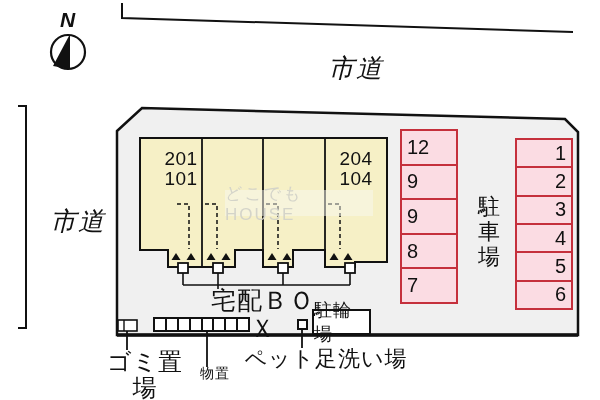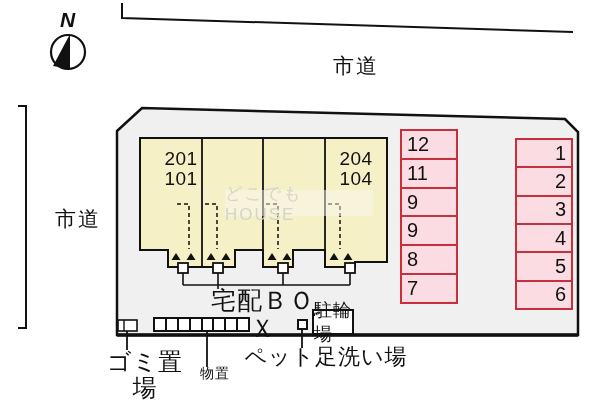"市道" .road-lbl { font-size: 21px -> 26px; font-style: none -> italic }
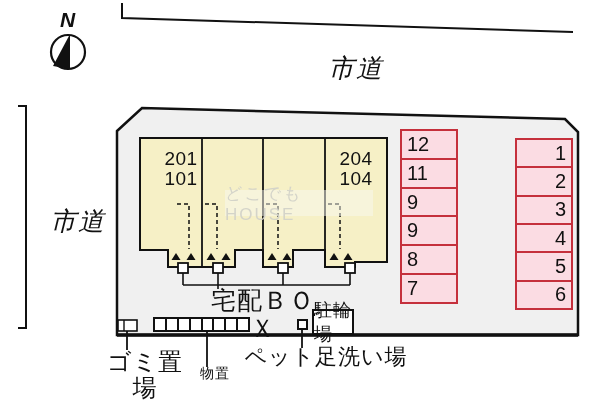"11" div.pcell { html: <div>11</div> -> none }
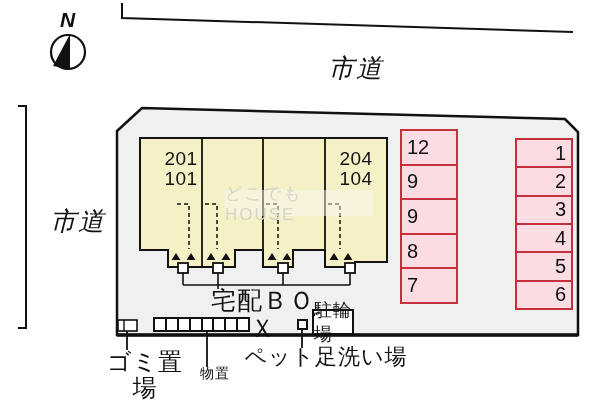"駐車場" div.lbl { html: none -> <div>駐車場</div> }
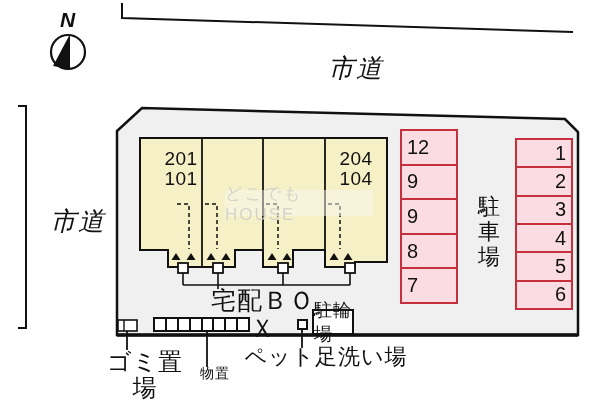"駐輪場" .bike-box { width: 42px -> 59px }
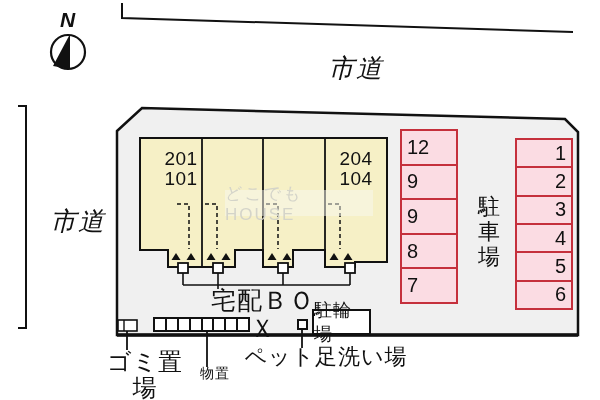"ペット足洗い場" div.lbl { font-family: Liberation Mono, monospace -> none }
